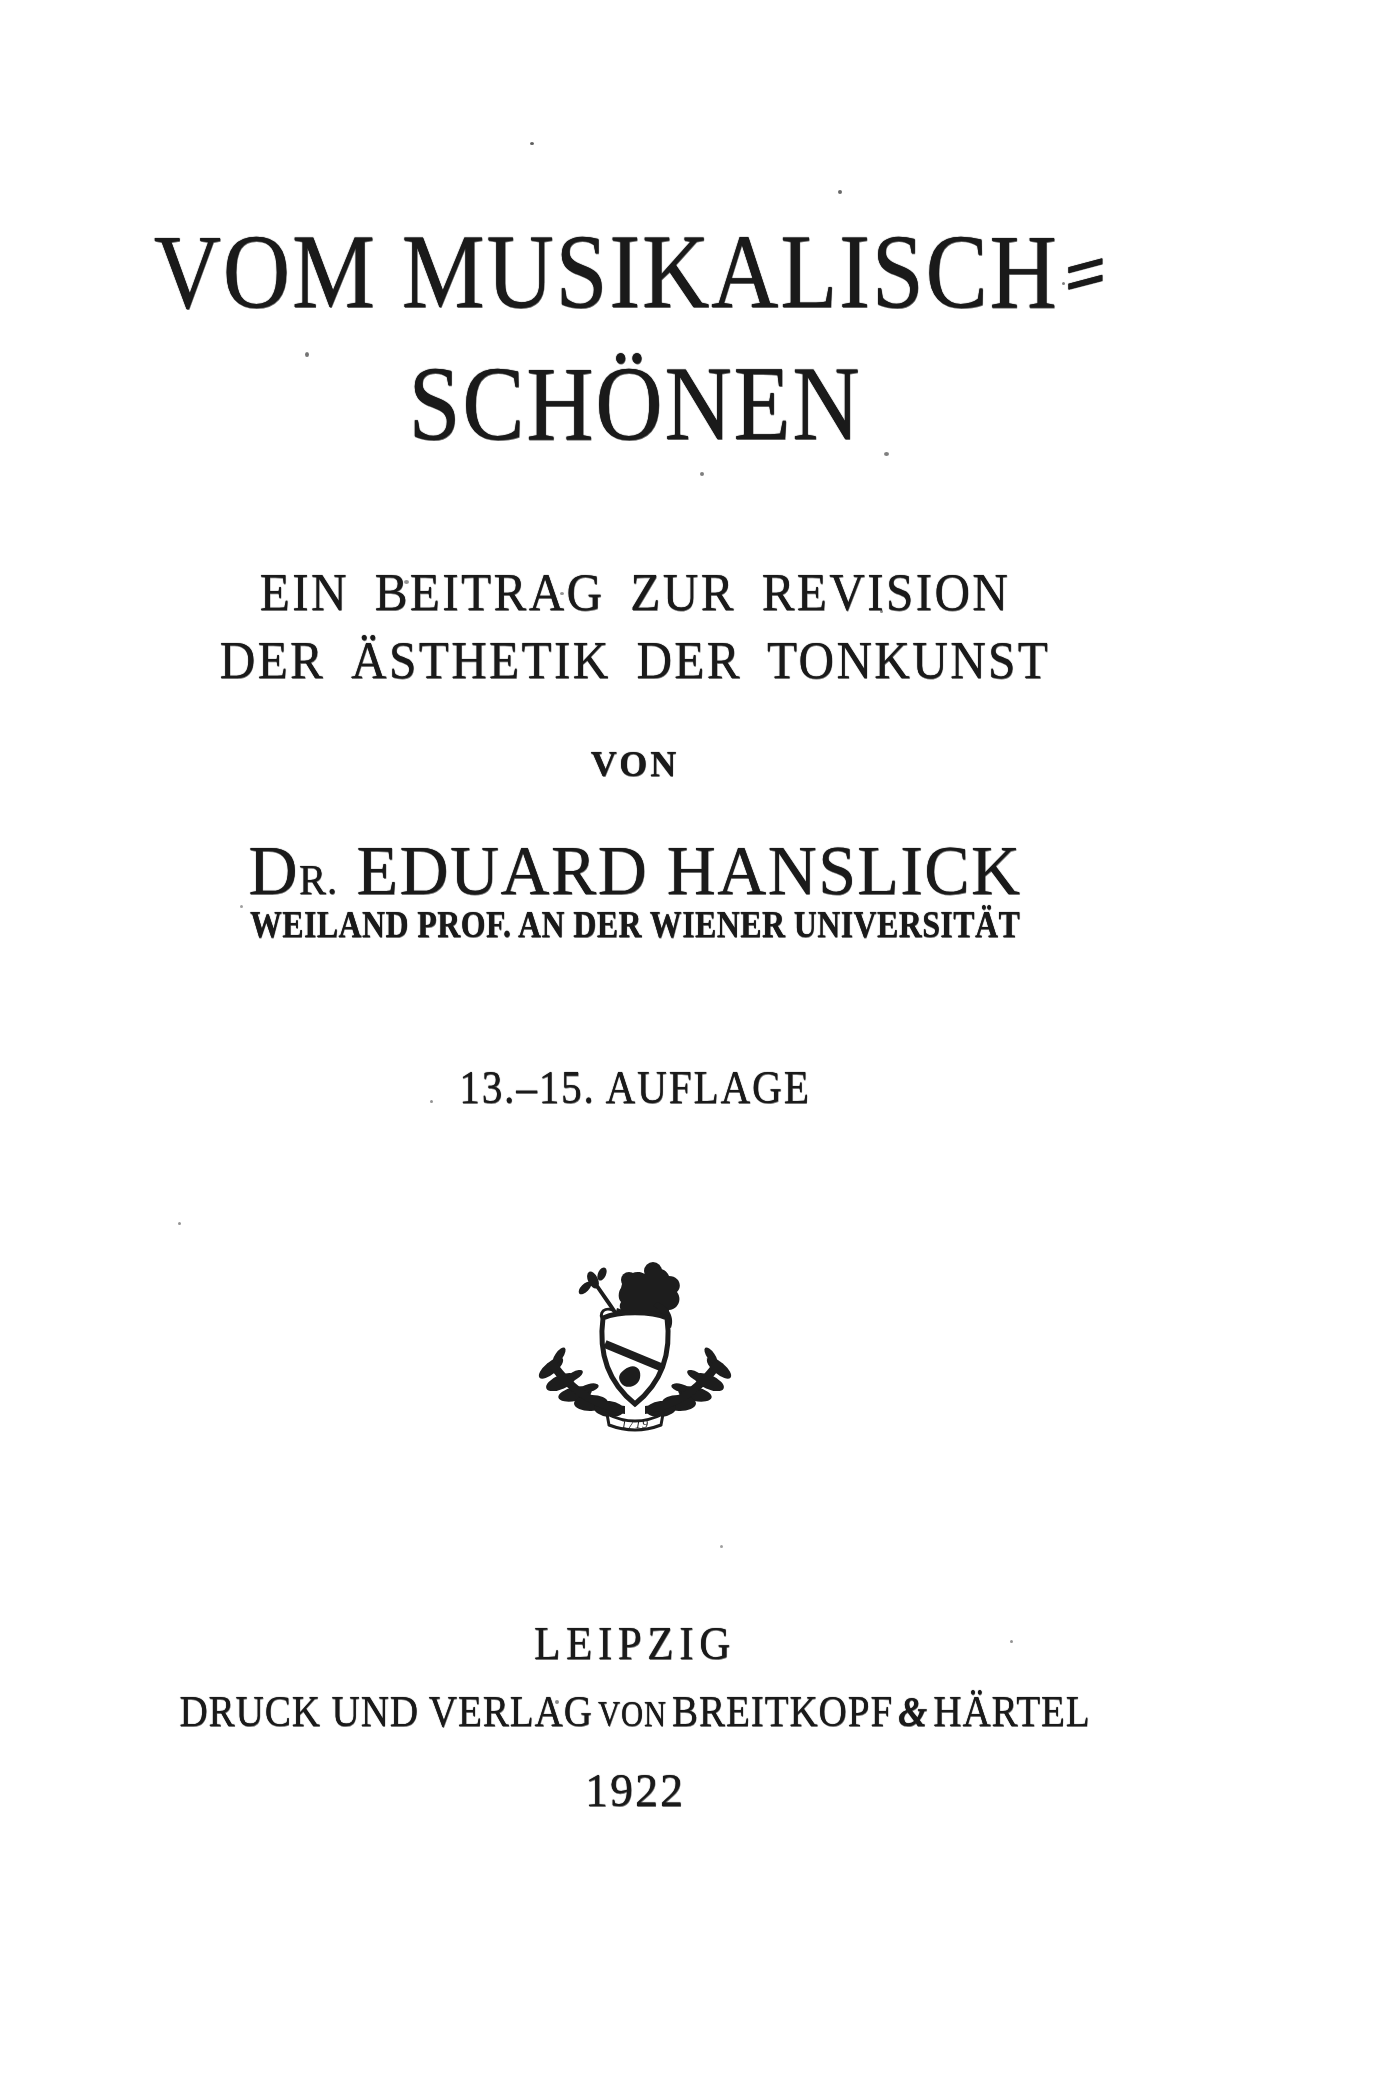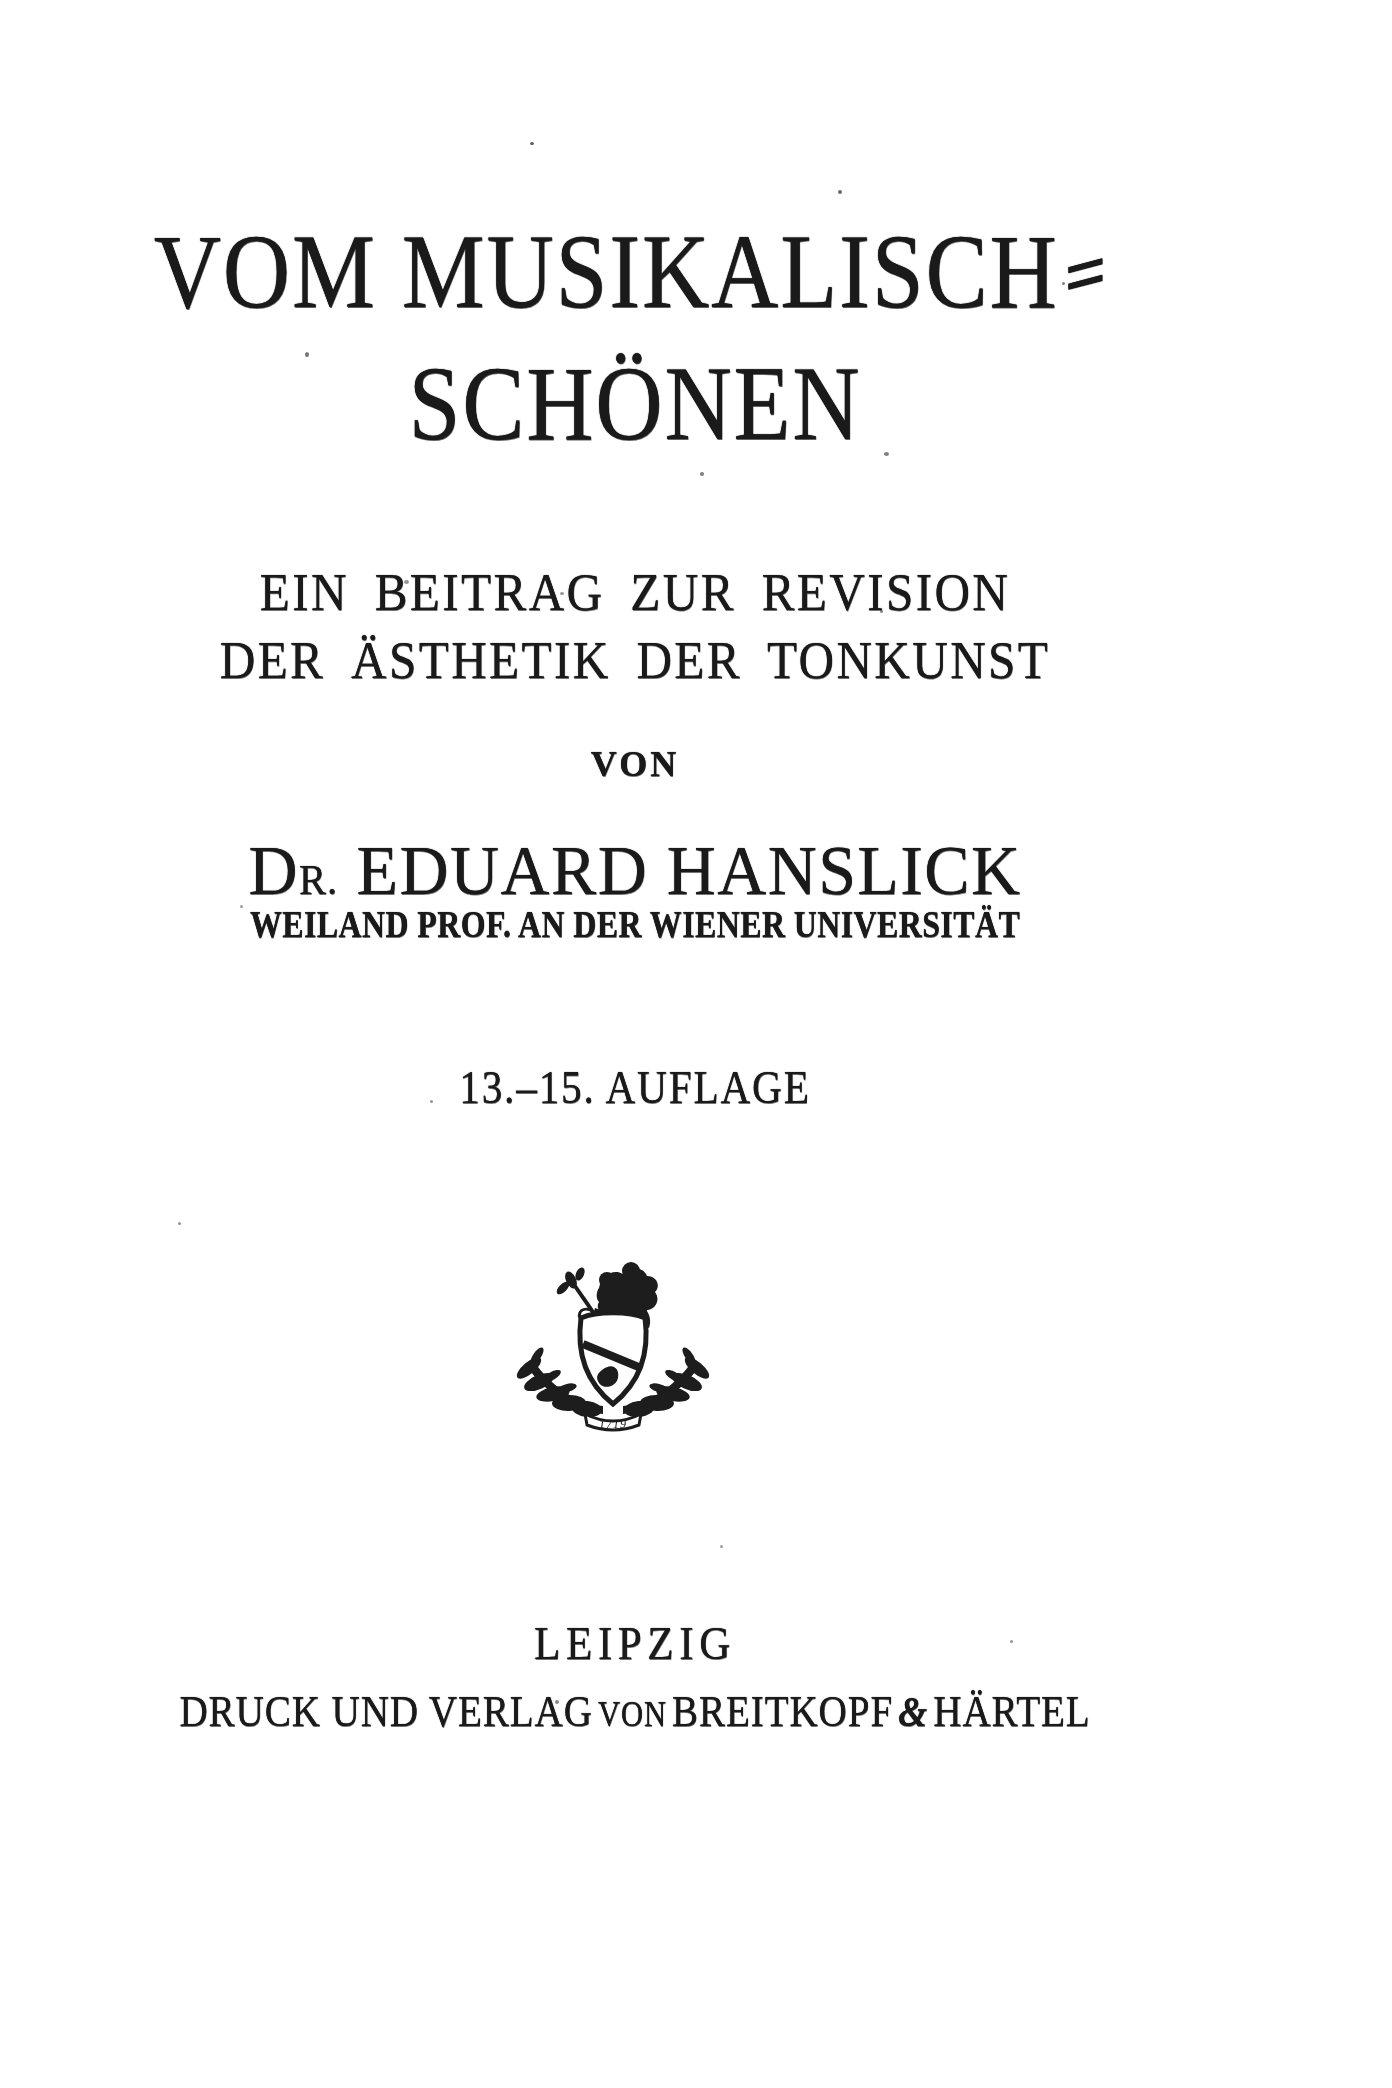"1719" .emblem-wrap { left: 507px -> 529px }
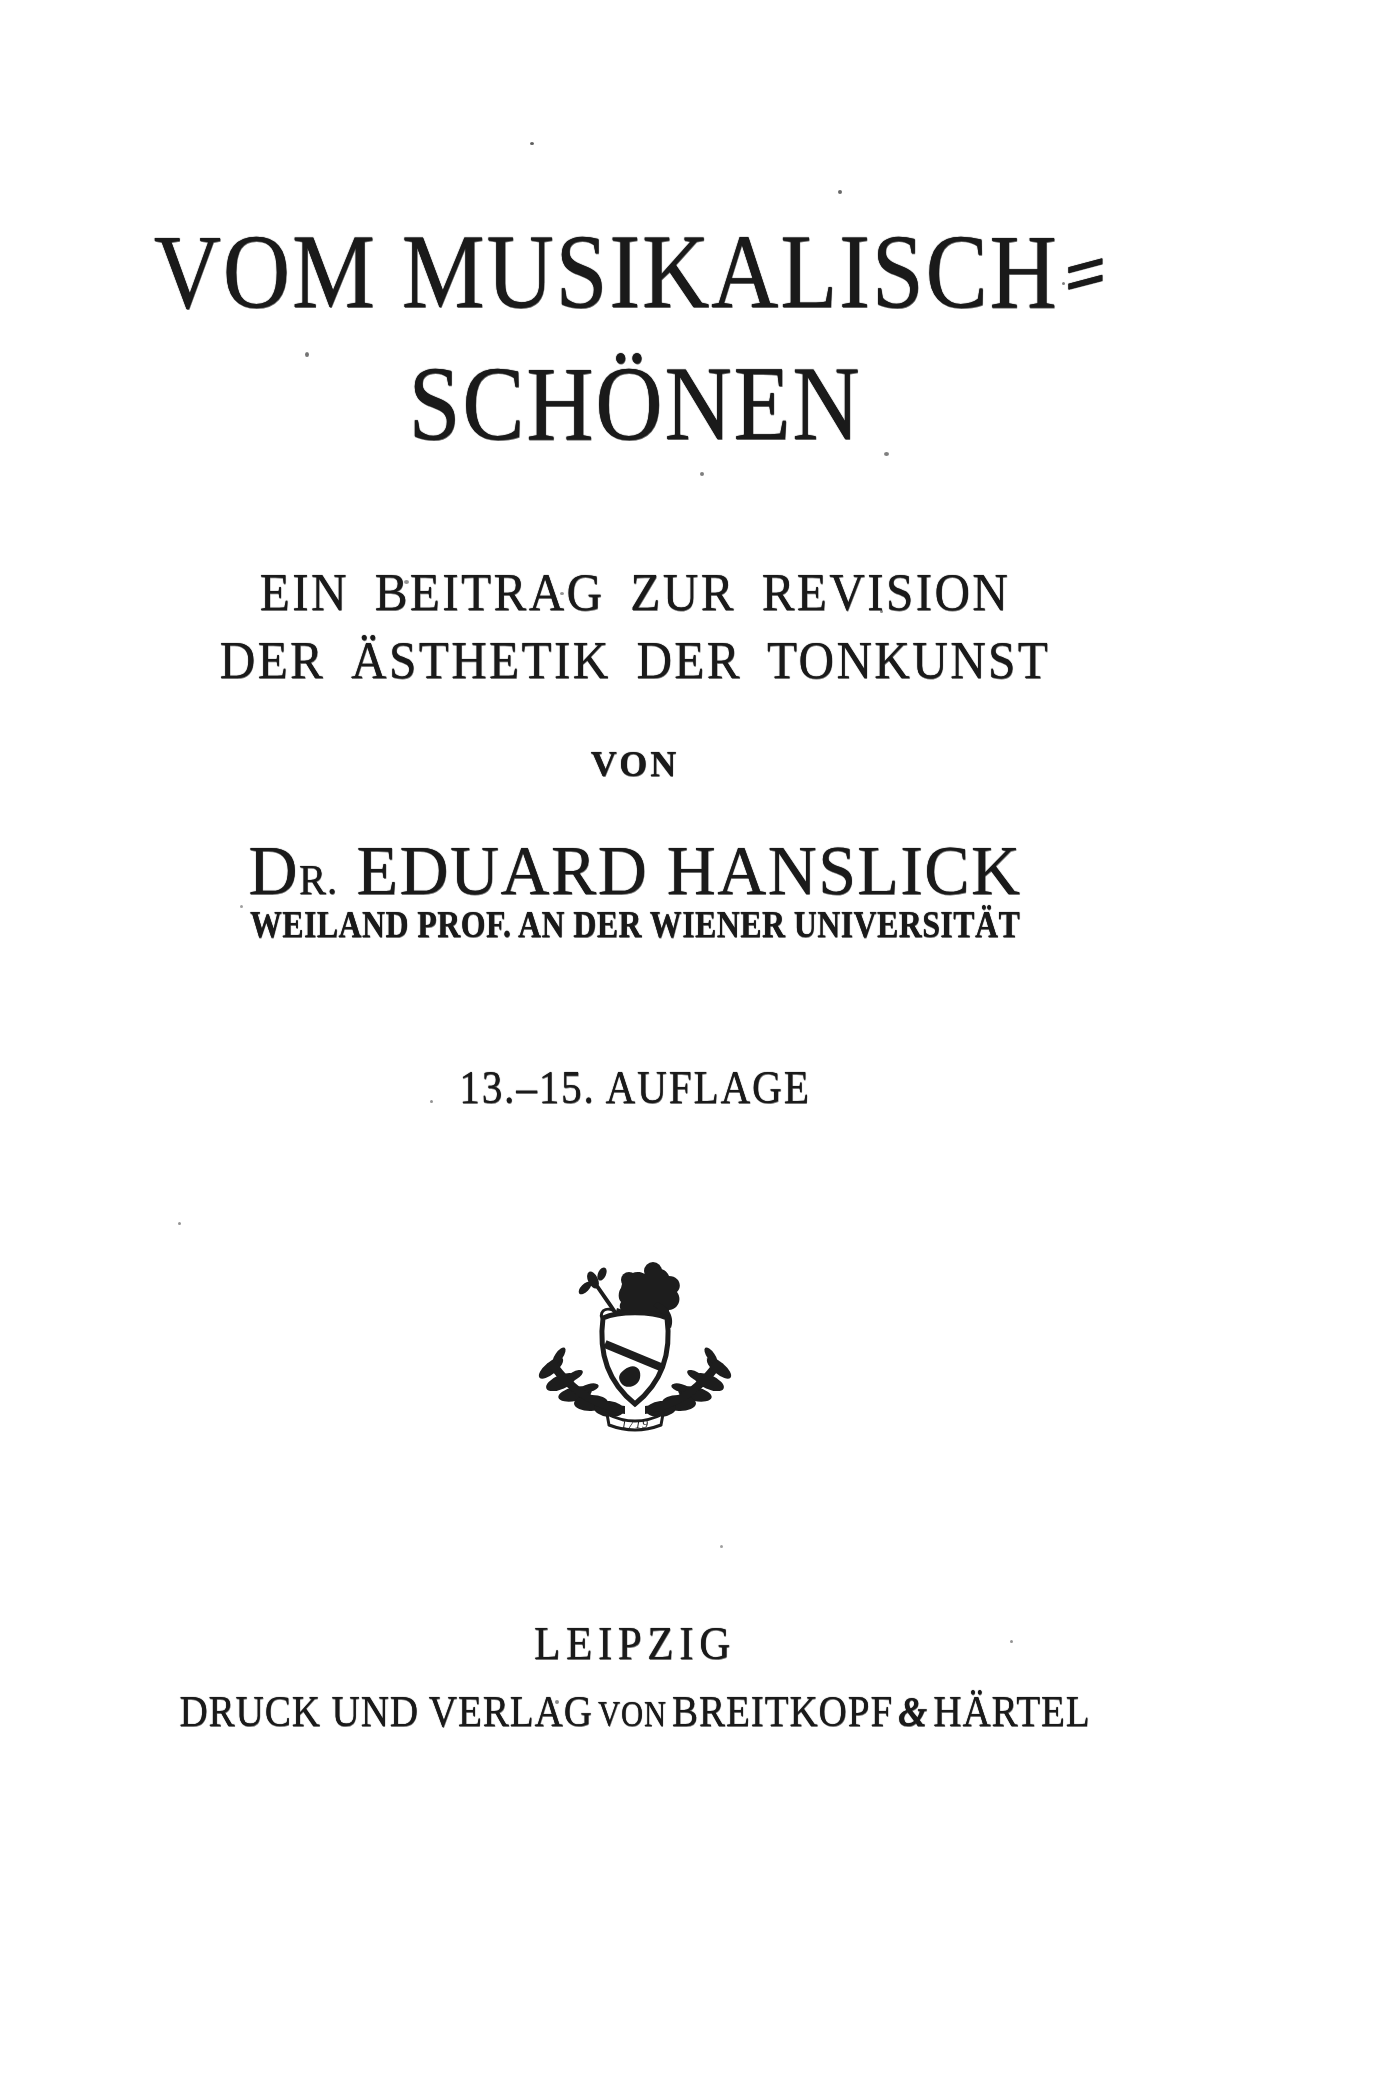"1922" div.line { html: none -> <div>1922</div> }
